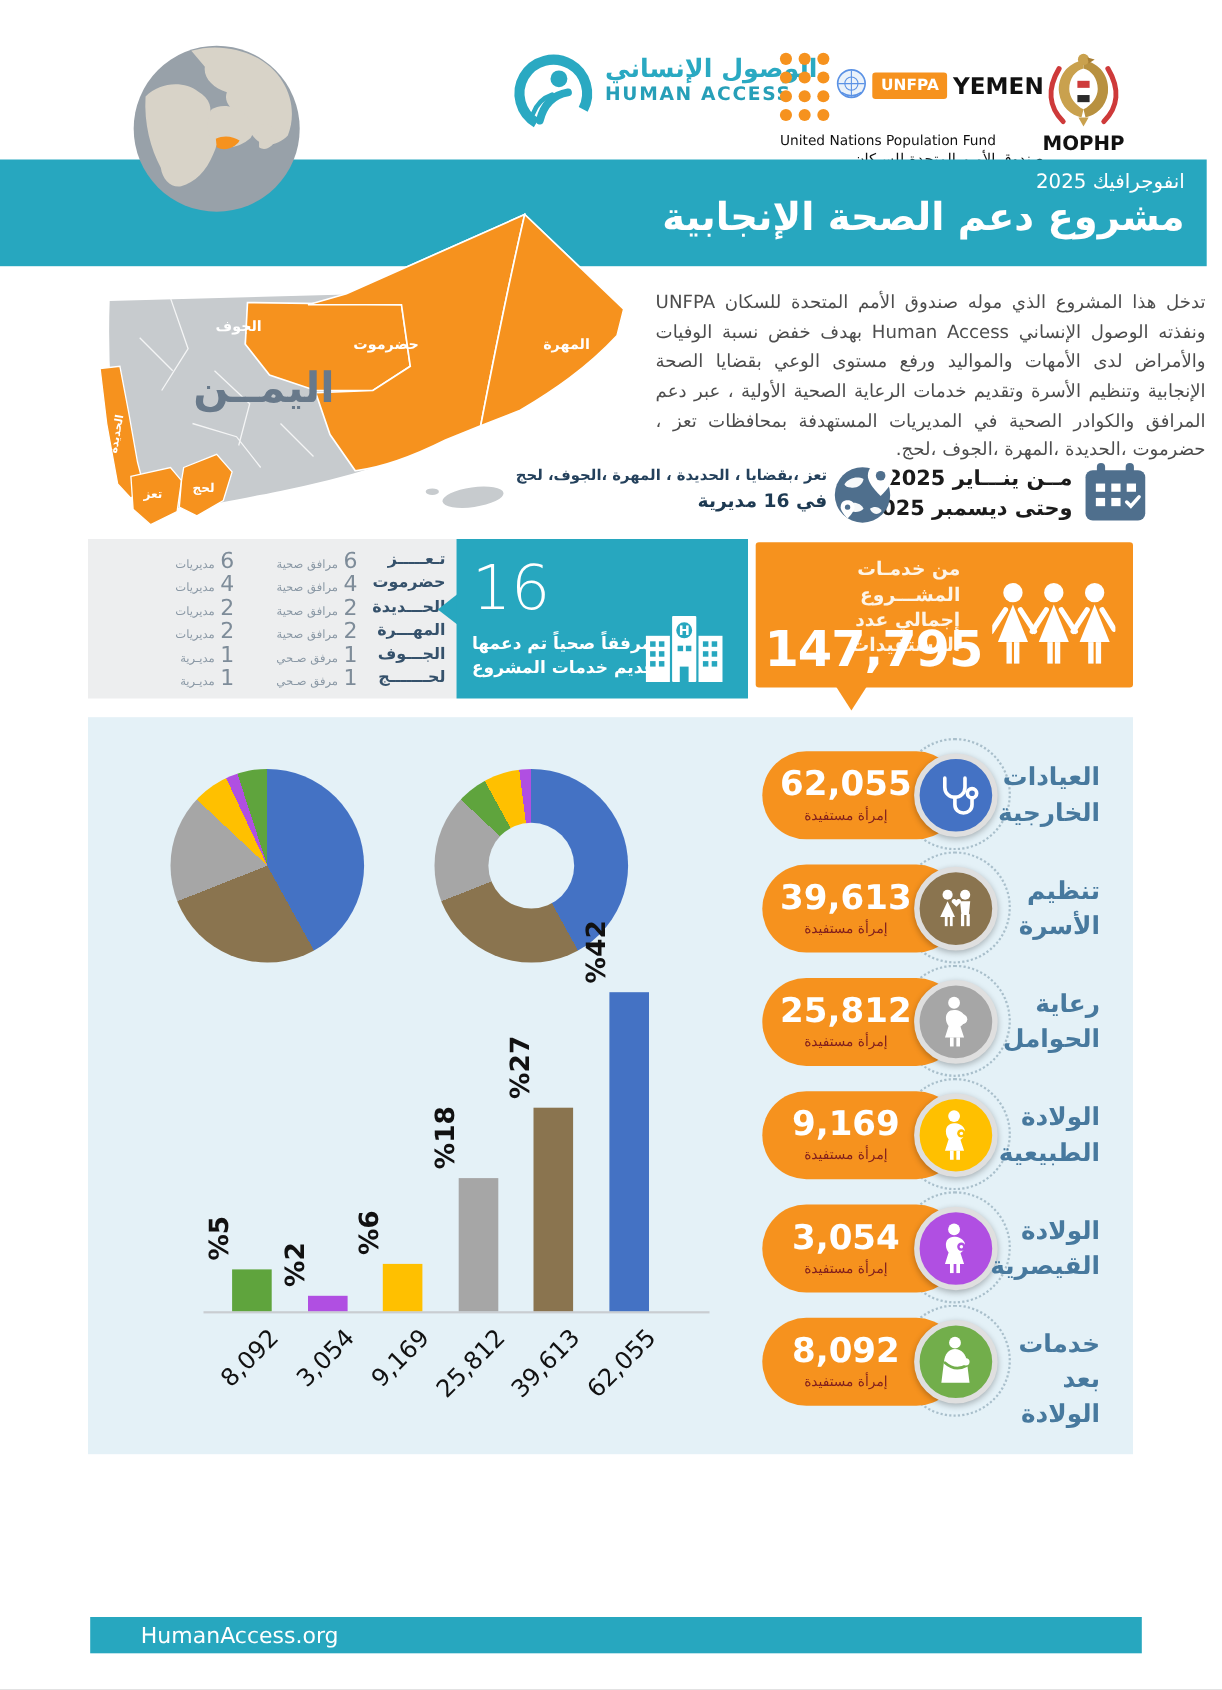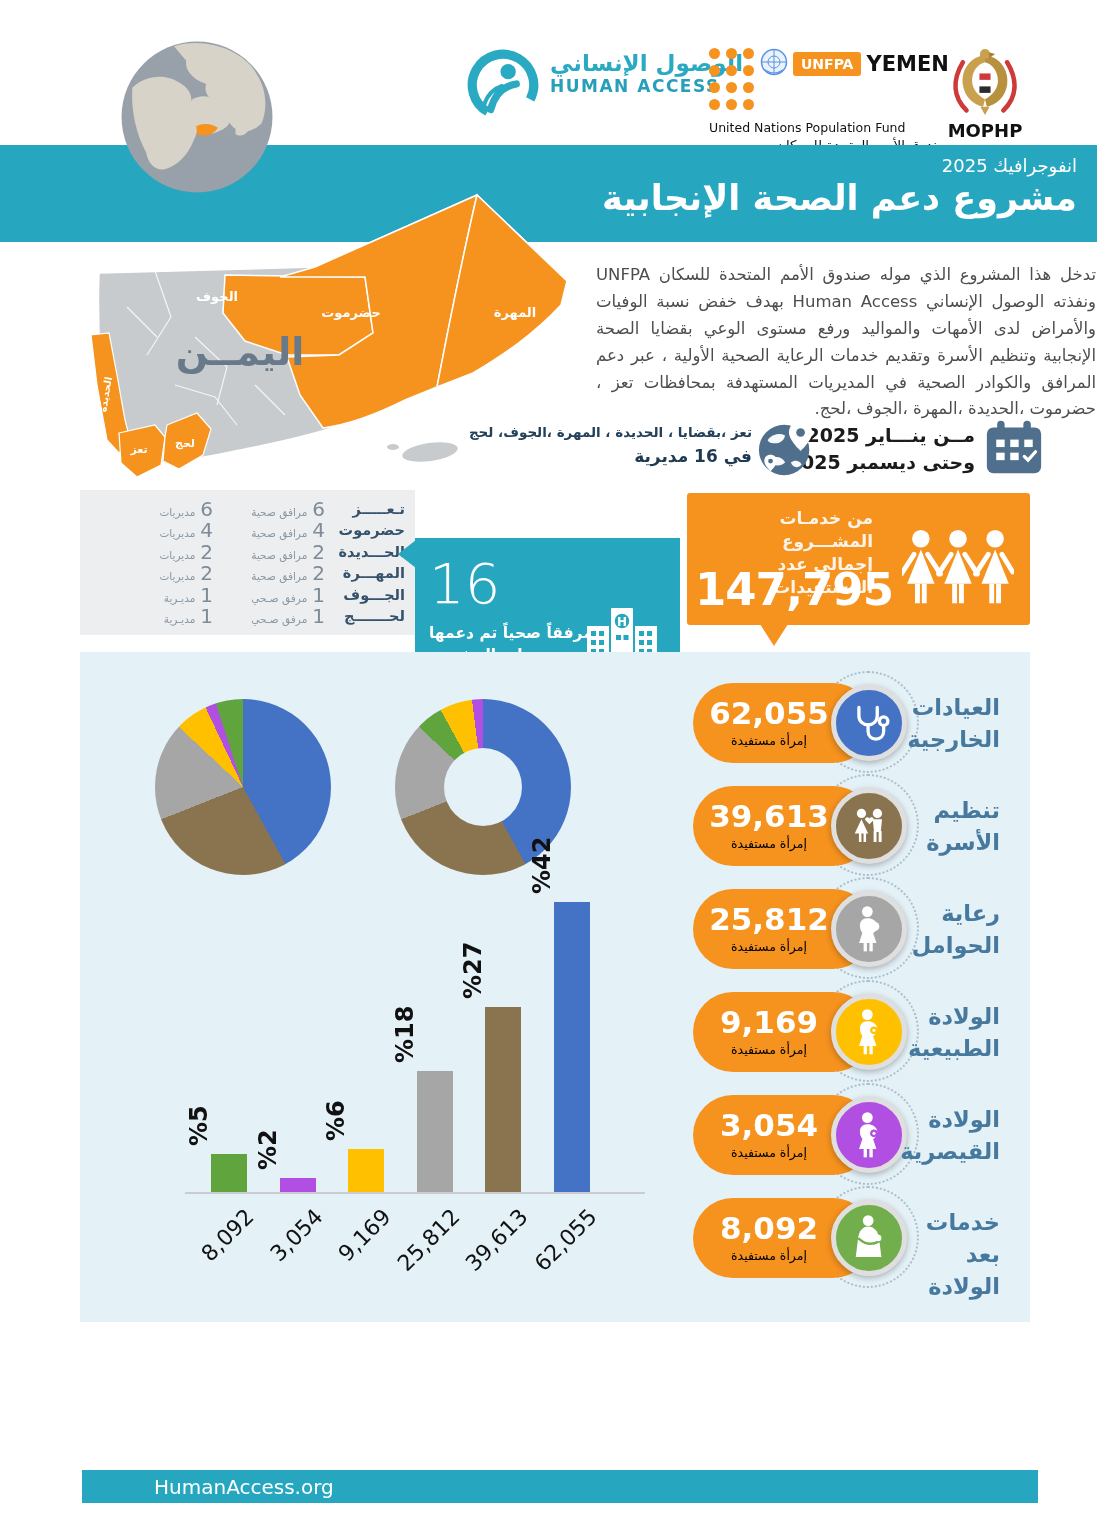"UNFPA" div { margin-top: none -> 14px }
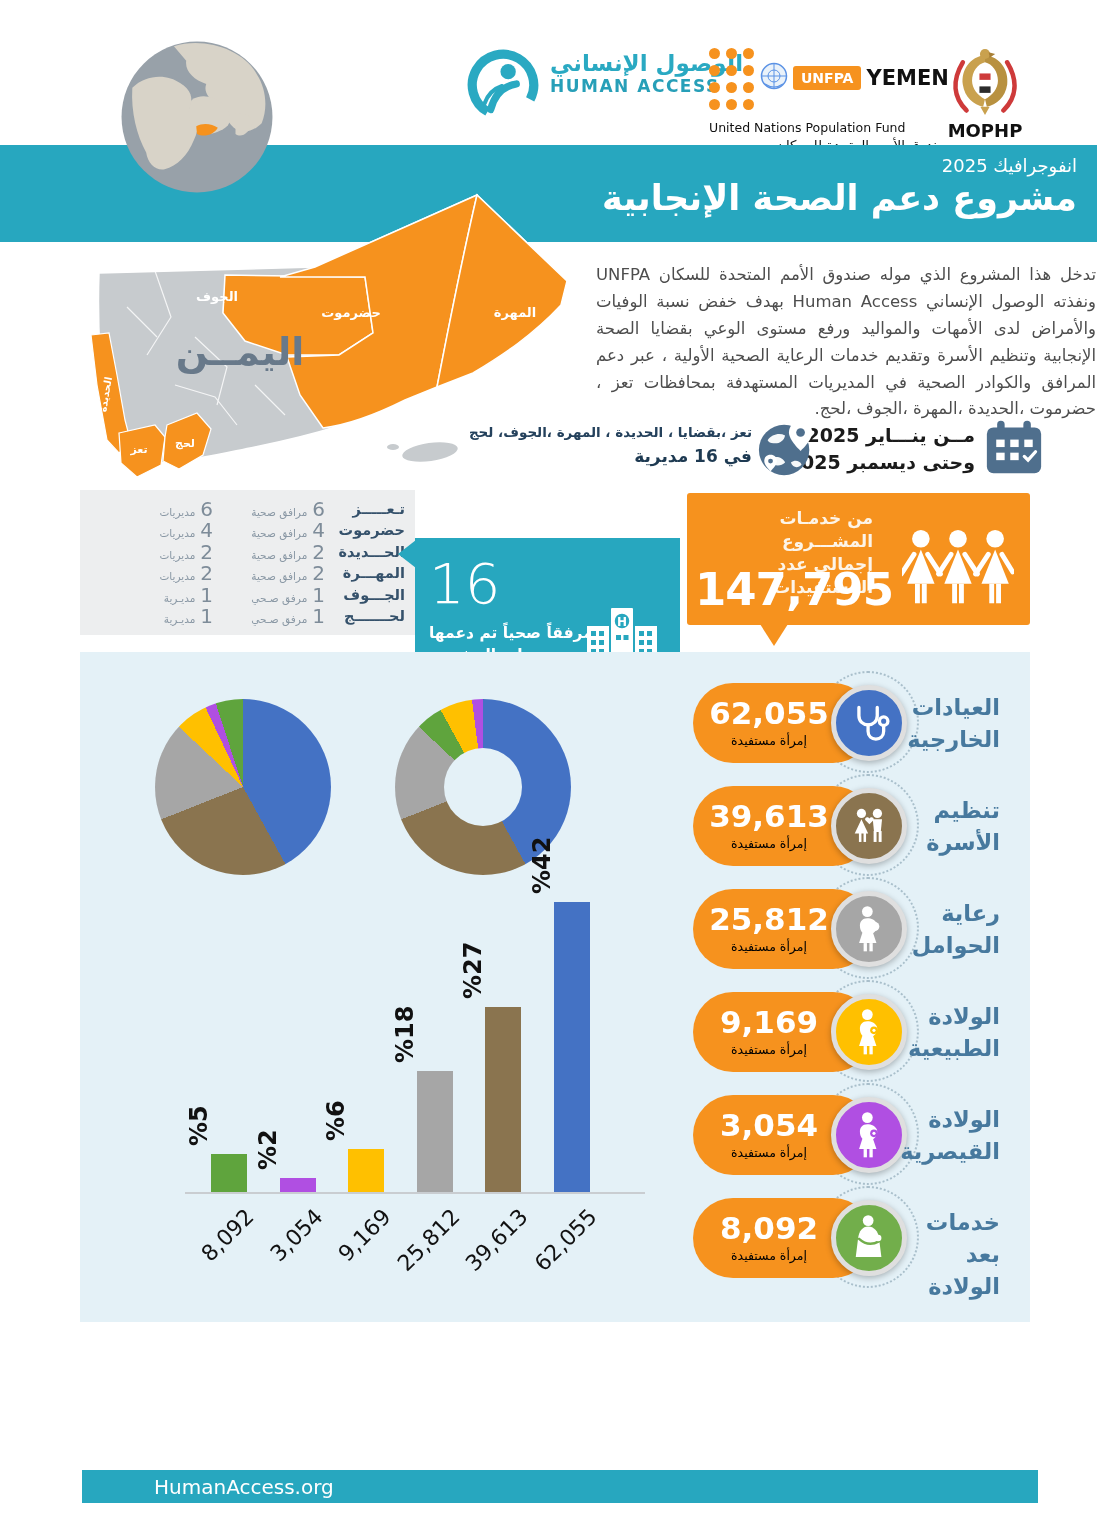"16" .teal-box { margin-top: 48px -> none }
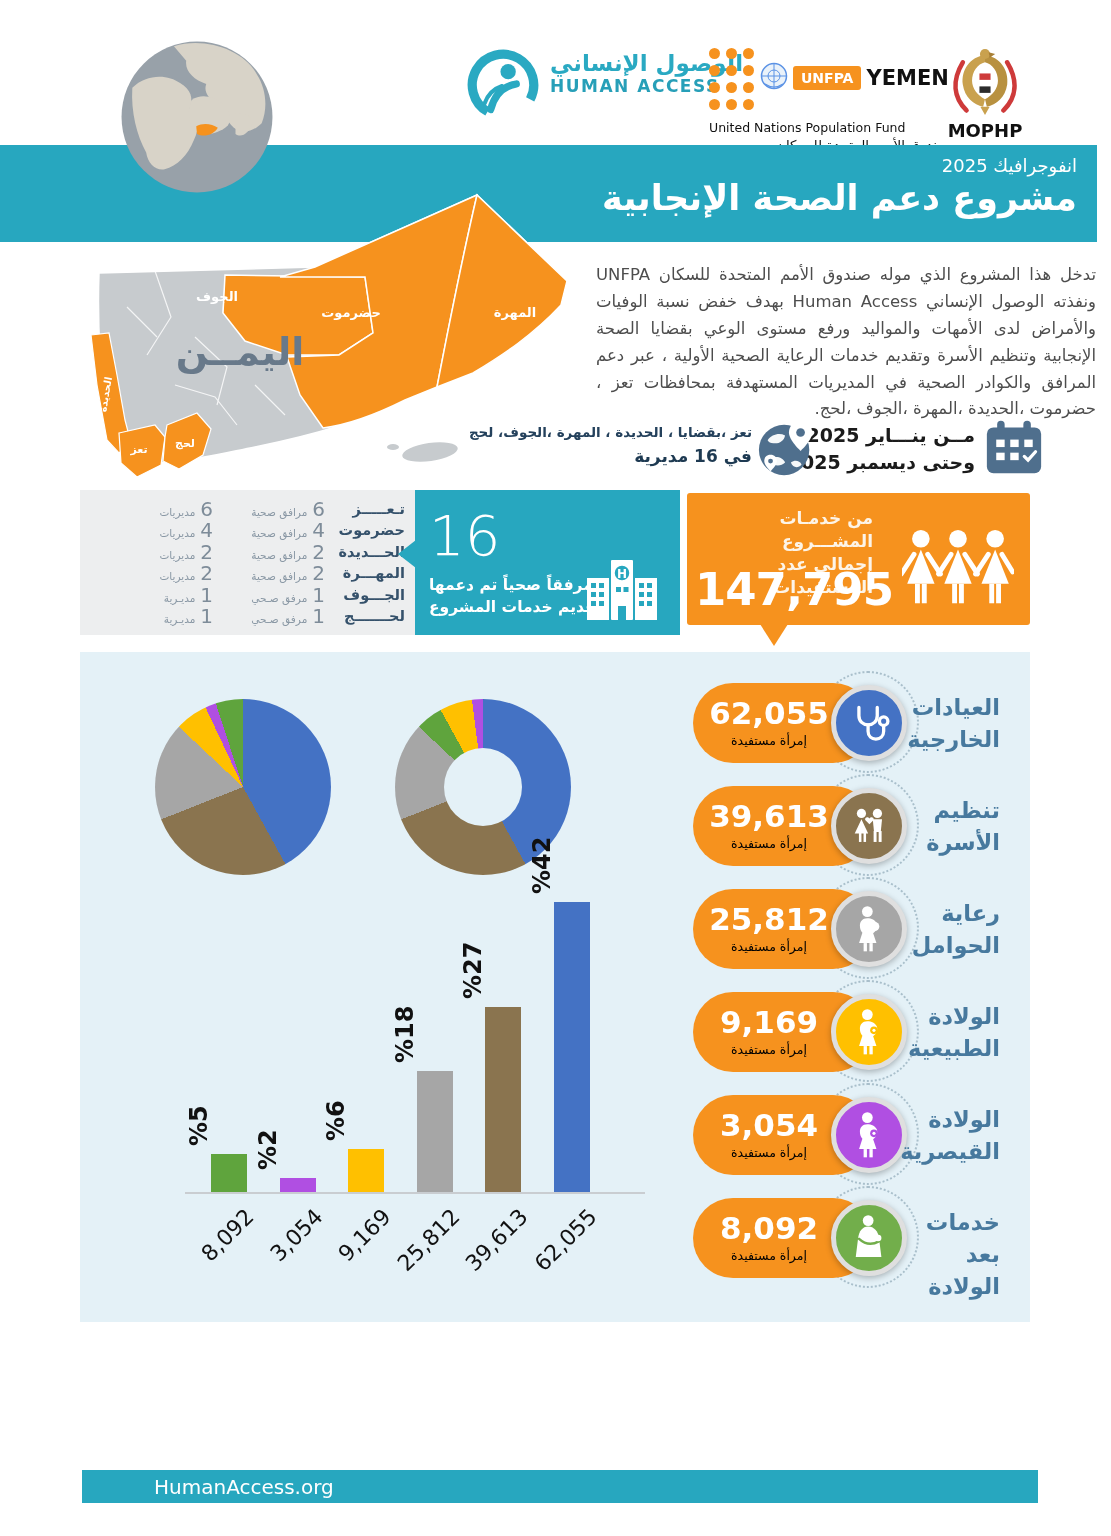"إمرأة مستفيدة" .pill-unit { color: #000000 -> #7f1d1d }
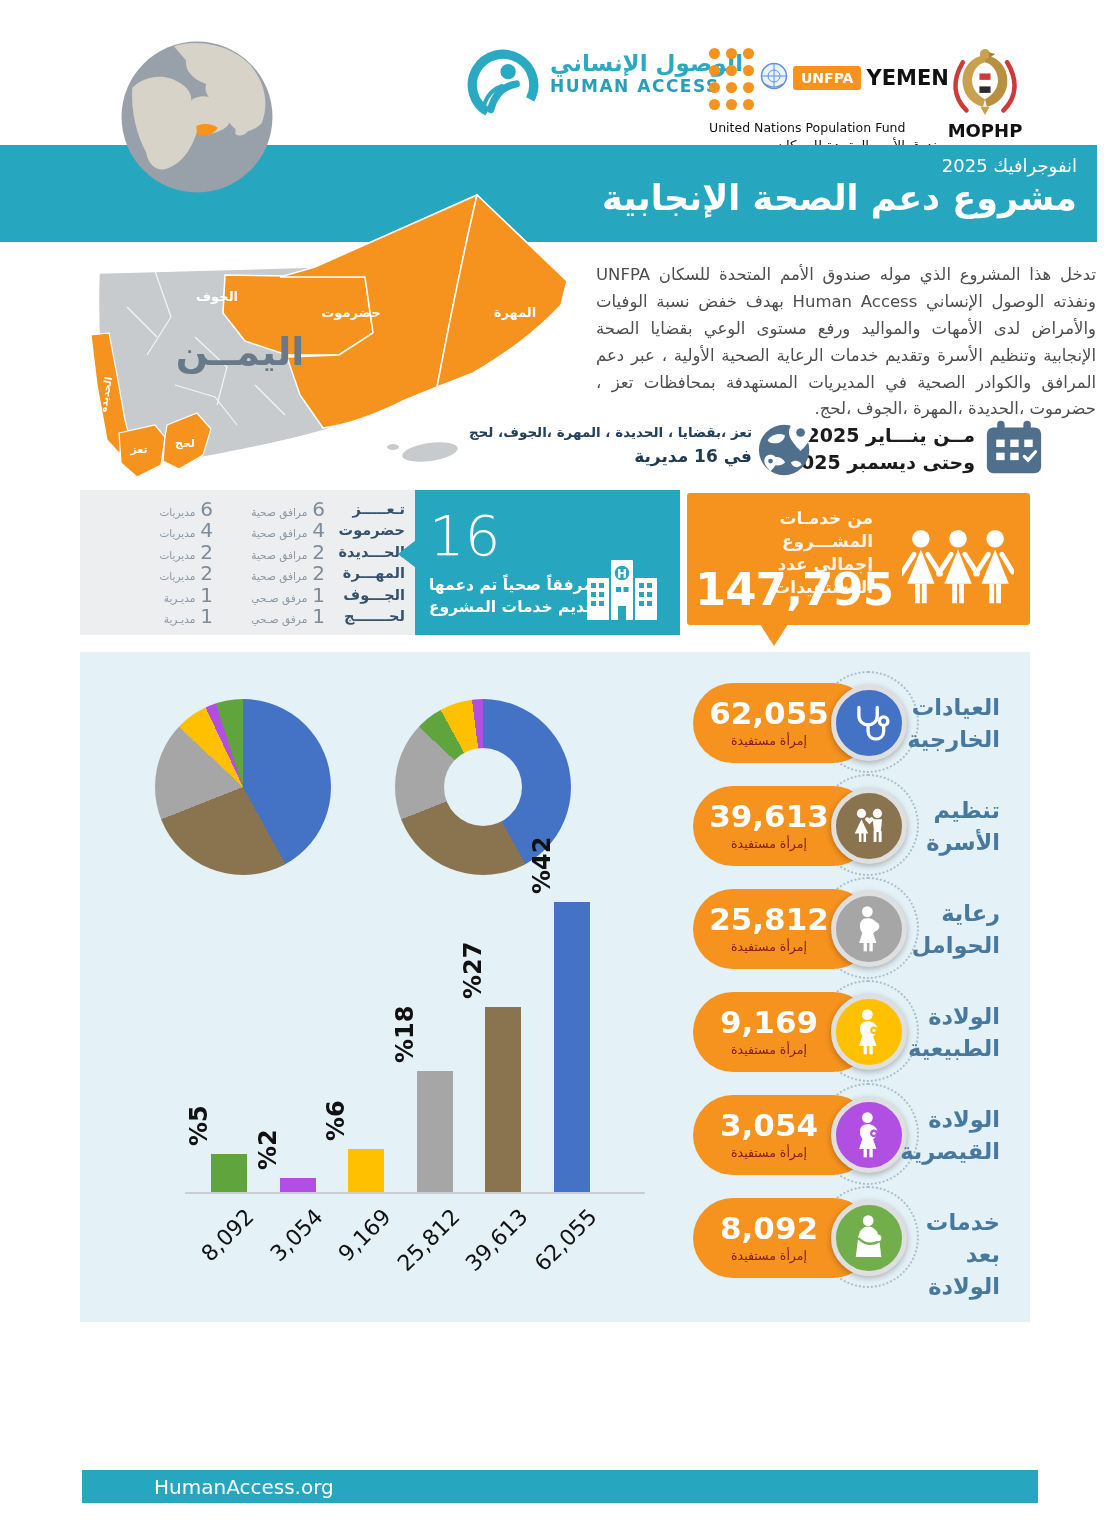"HumanAccess.org" .footer-url { margin-left: 72px -> 46px }
